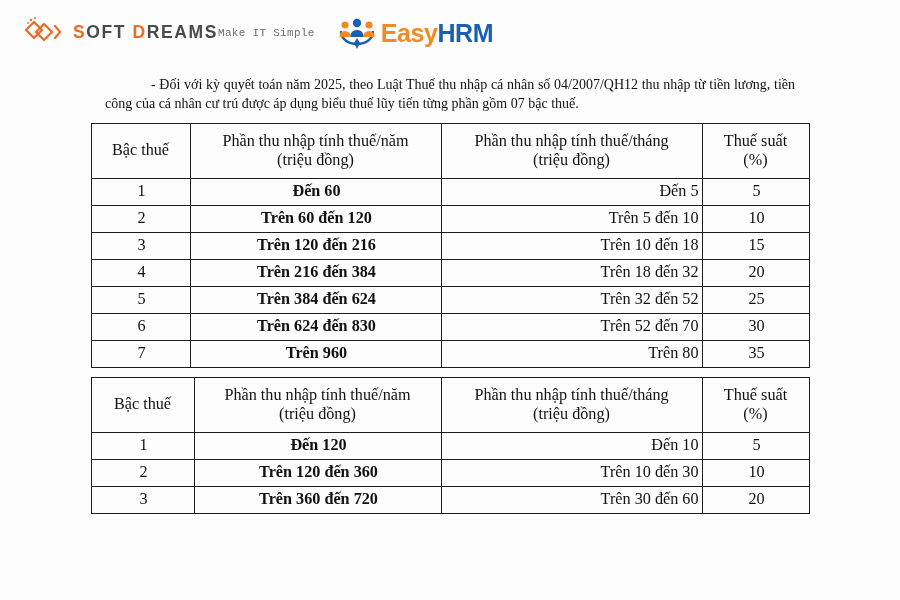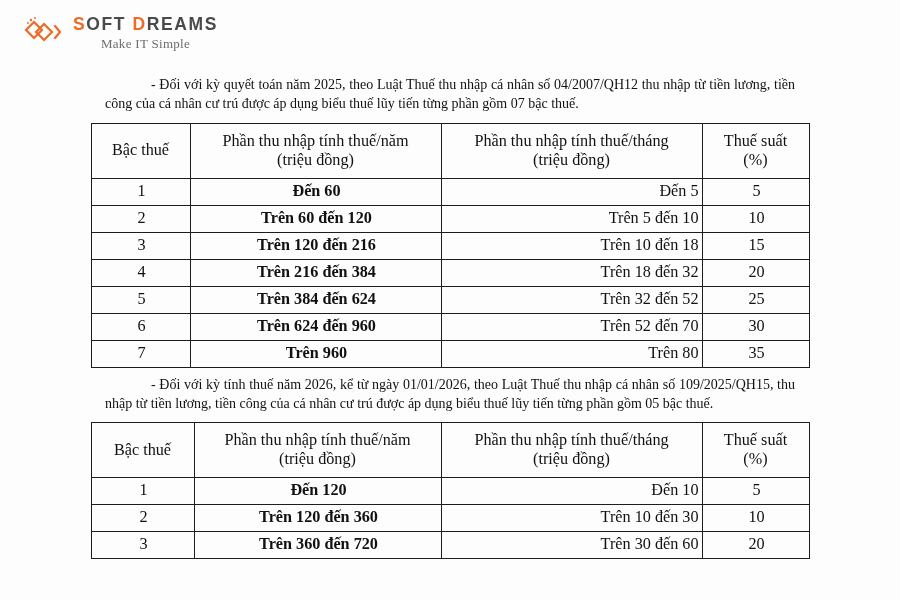"SOFT DREAMS" .sd-words { flex-direction: column -> none }
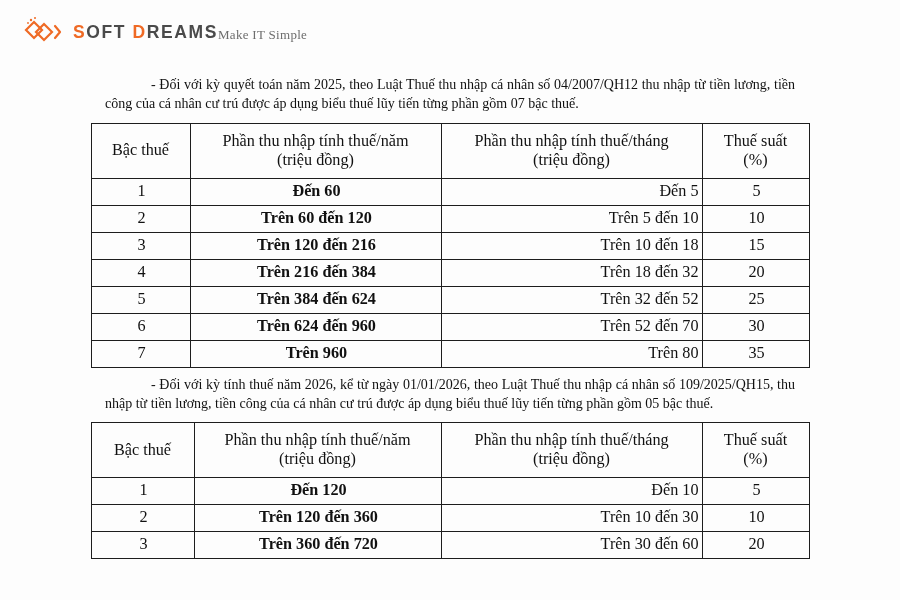"Make IT Simple" .sd-tagline { font-family: Liberation Serif, serif -> Liberation Mono, monospace; font-size: 13px -> 11px }
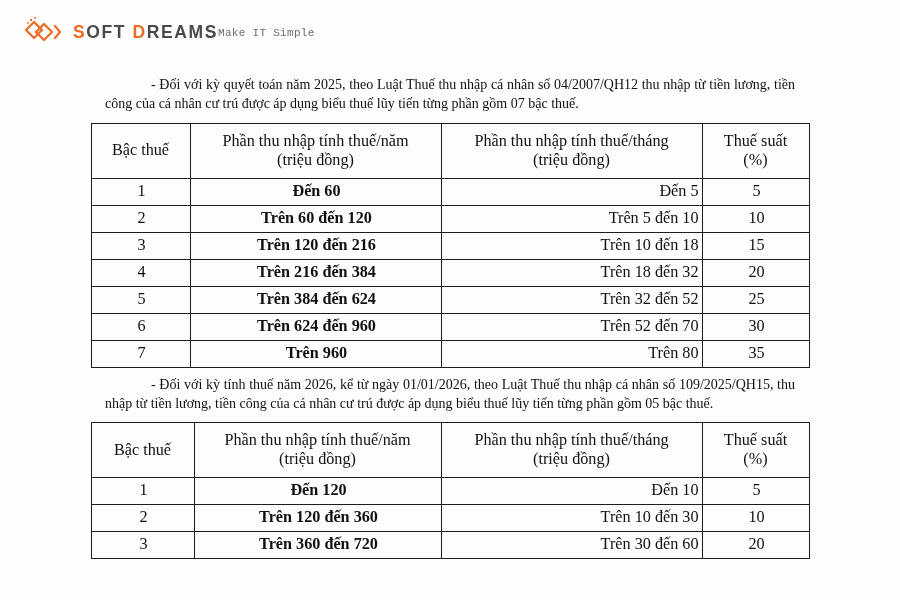"EasyHRM" div.logo-block { html: none -> <div> <svg> <path></path> <circle></circle> <path></path> <circle></circle> <path></path> <circle></circle> <path></path> <path></path> </svg> <div><span>Easy</span><span>HRM</span></div> </div> }
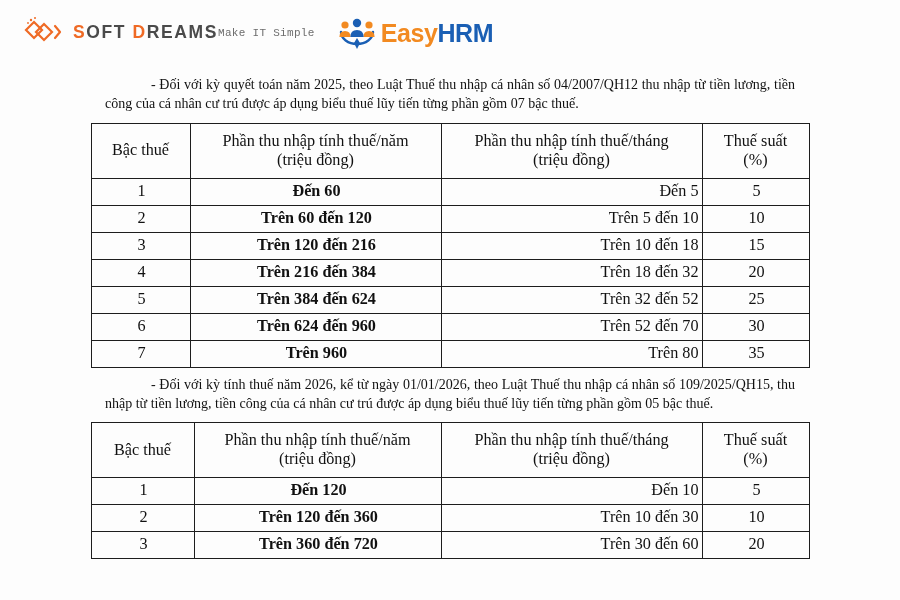"Trên 624 đến 960" td.col-nam { text: 960 -> 830 }
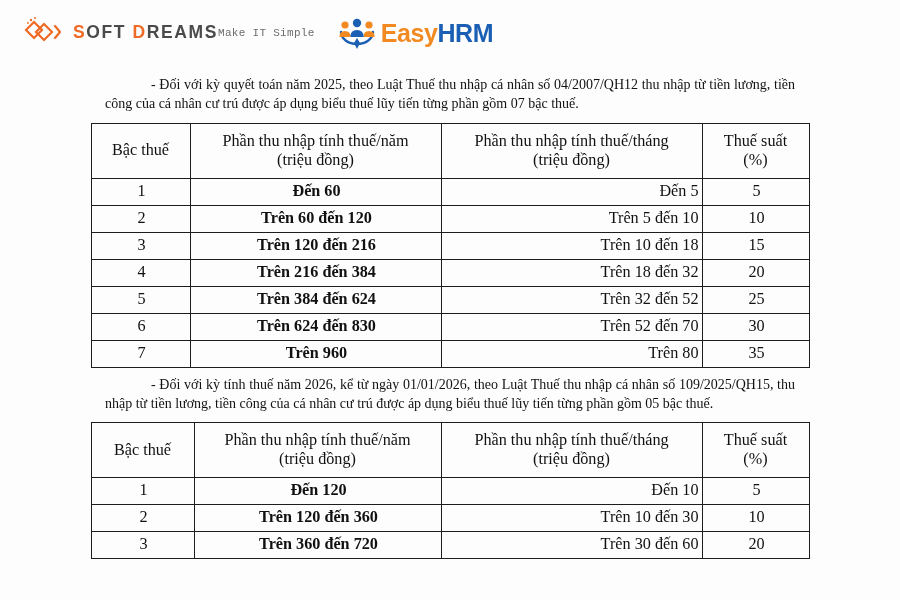"- Đối với kỳ tính" p.para { html: <p>- Đối với kỳ tính thuế năm 2026, kể từ ngày 01/01/2026, theo Luật Thuế thu nhập cá nhân số 109/2025/QH15, thu nhập từ tiền lương, tiền công của cá nhân cư trú được áp dụng biểu thuế lũy tiến từng phần gồm 05 bậc thuế.</p> -> none }
